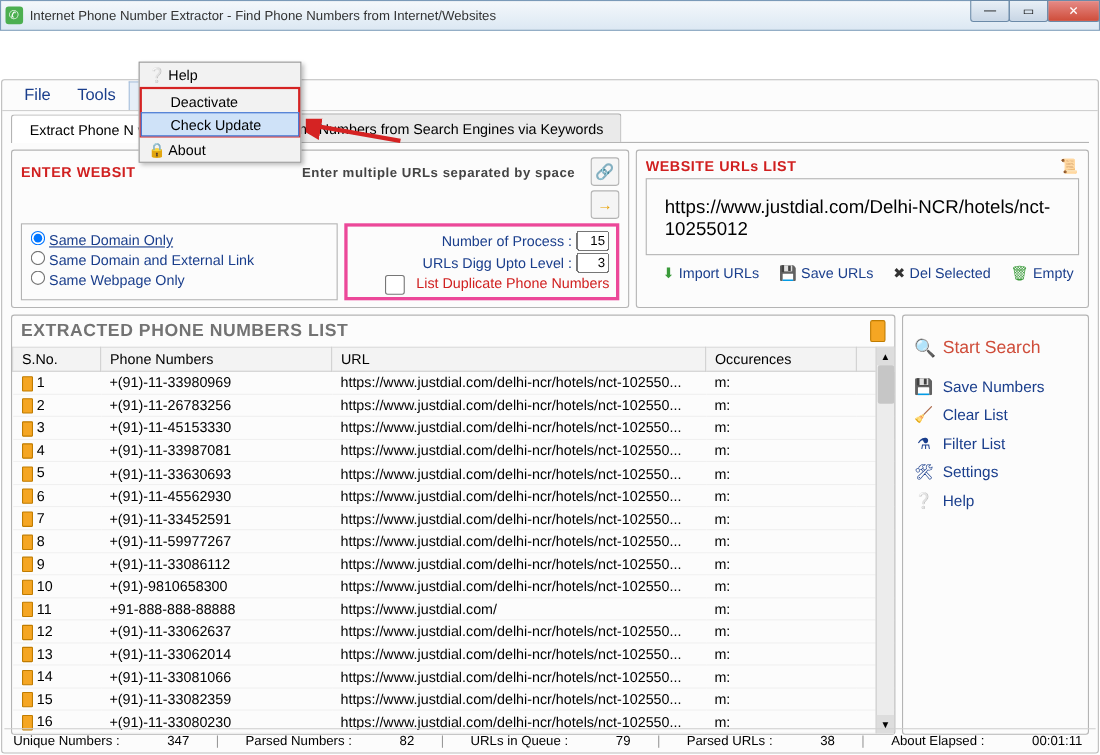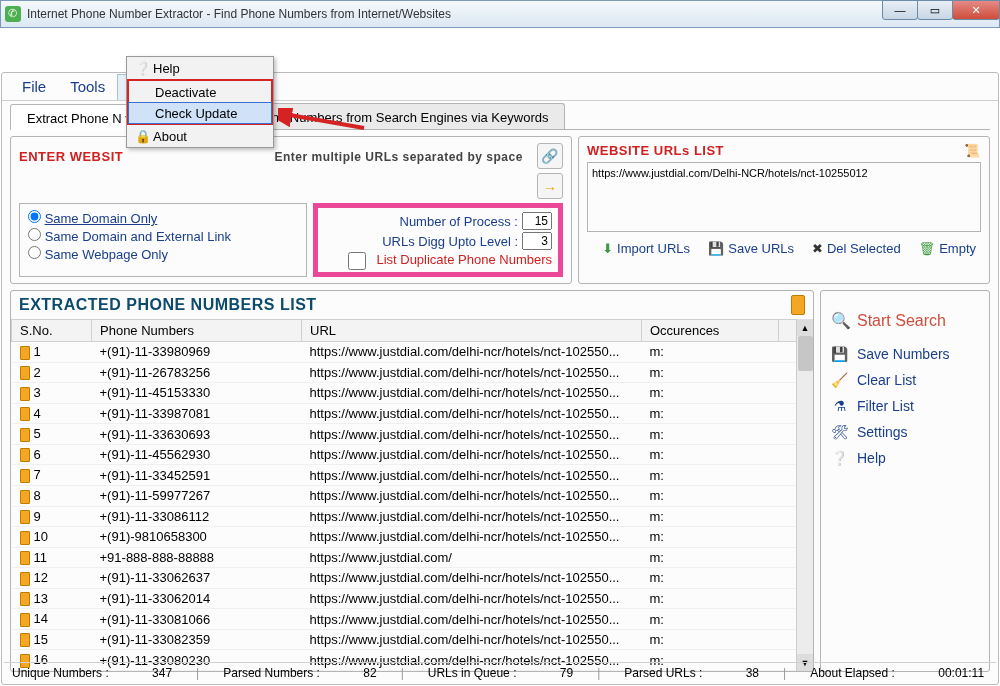"https://www.justdial.com/Delhi-NCR/hotels/nct-10255012" .urls-list { font-size: 11px -> 17px; padding: 4px -> 16px }
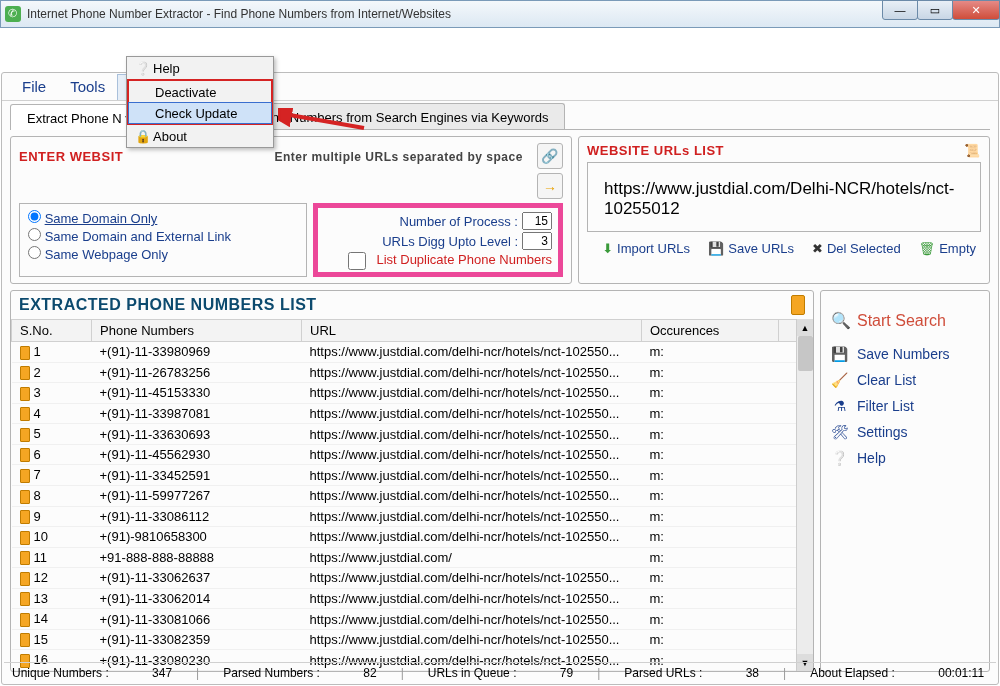"Number of Process :" .opts-right { border: 5px solid #ec4899 -> 3px solid #ec4899 }
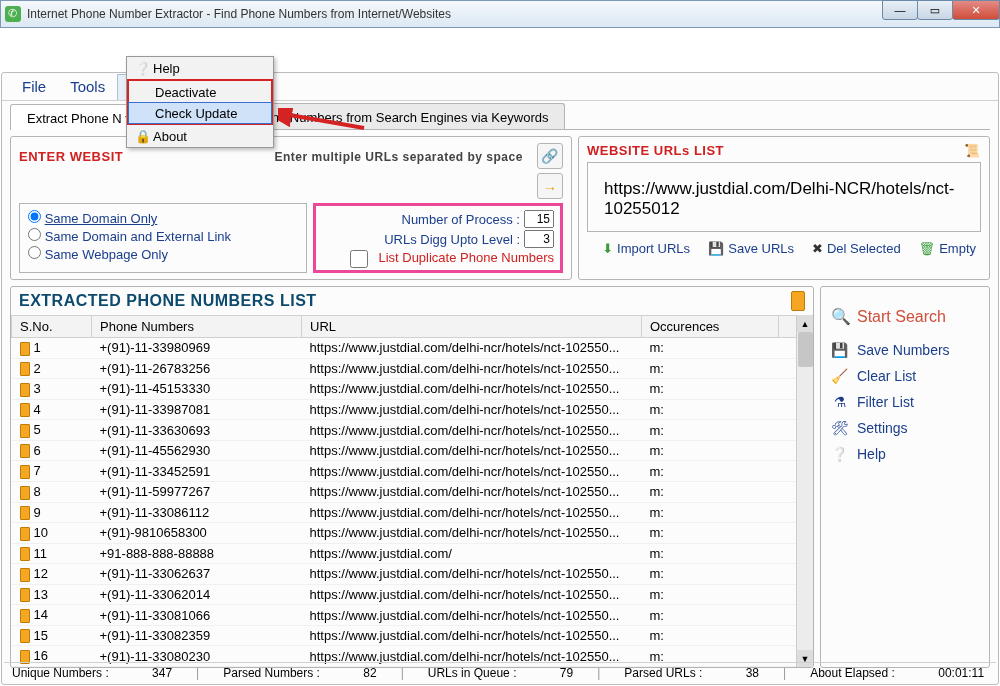"EXTRACTED PHONE NUMBERS LIST" .ext-left .ptitle { color: #0c4a6e -> #737373 }
